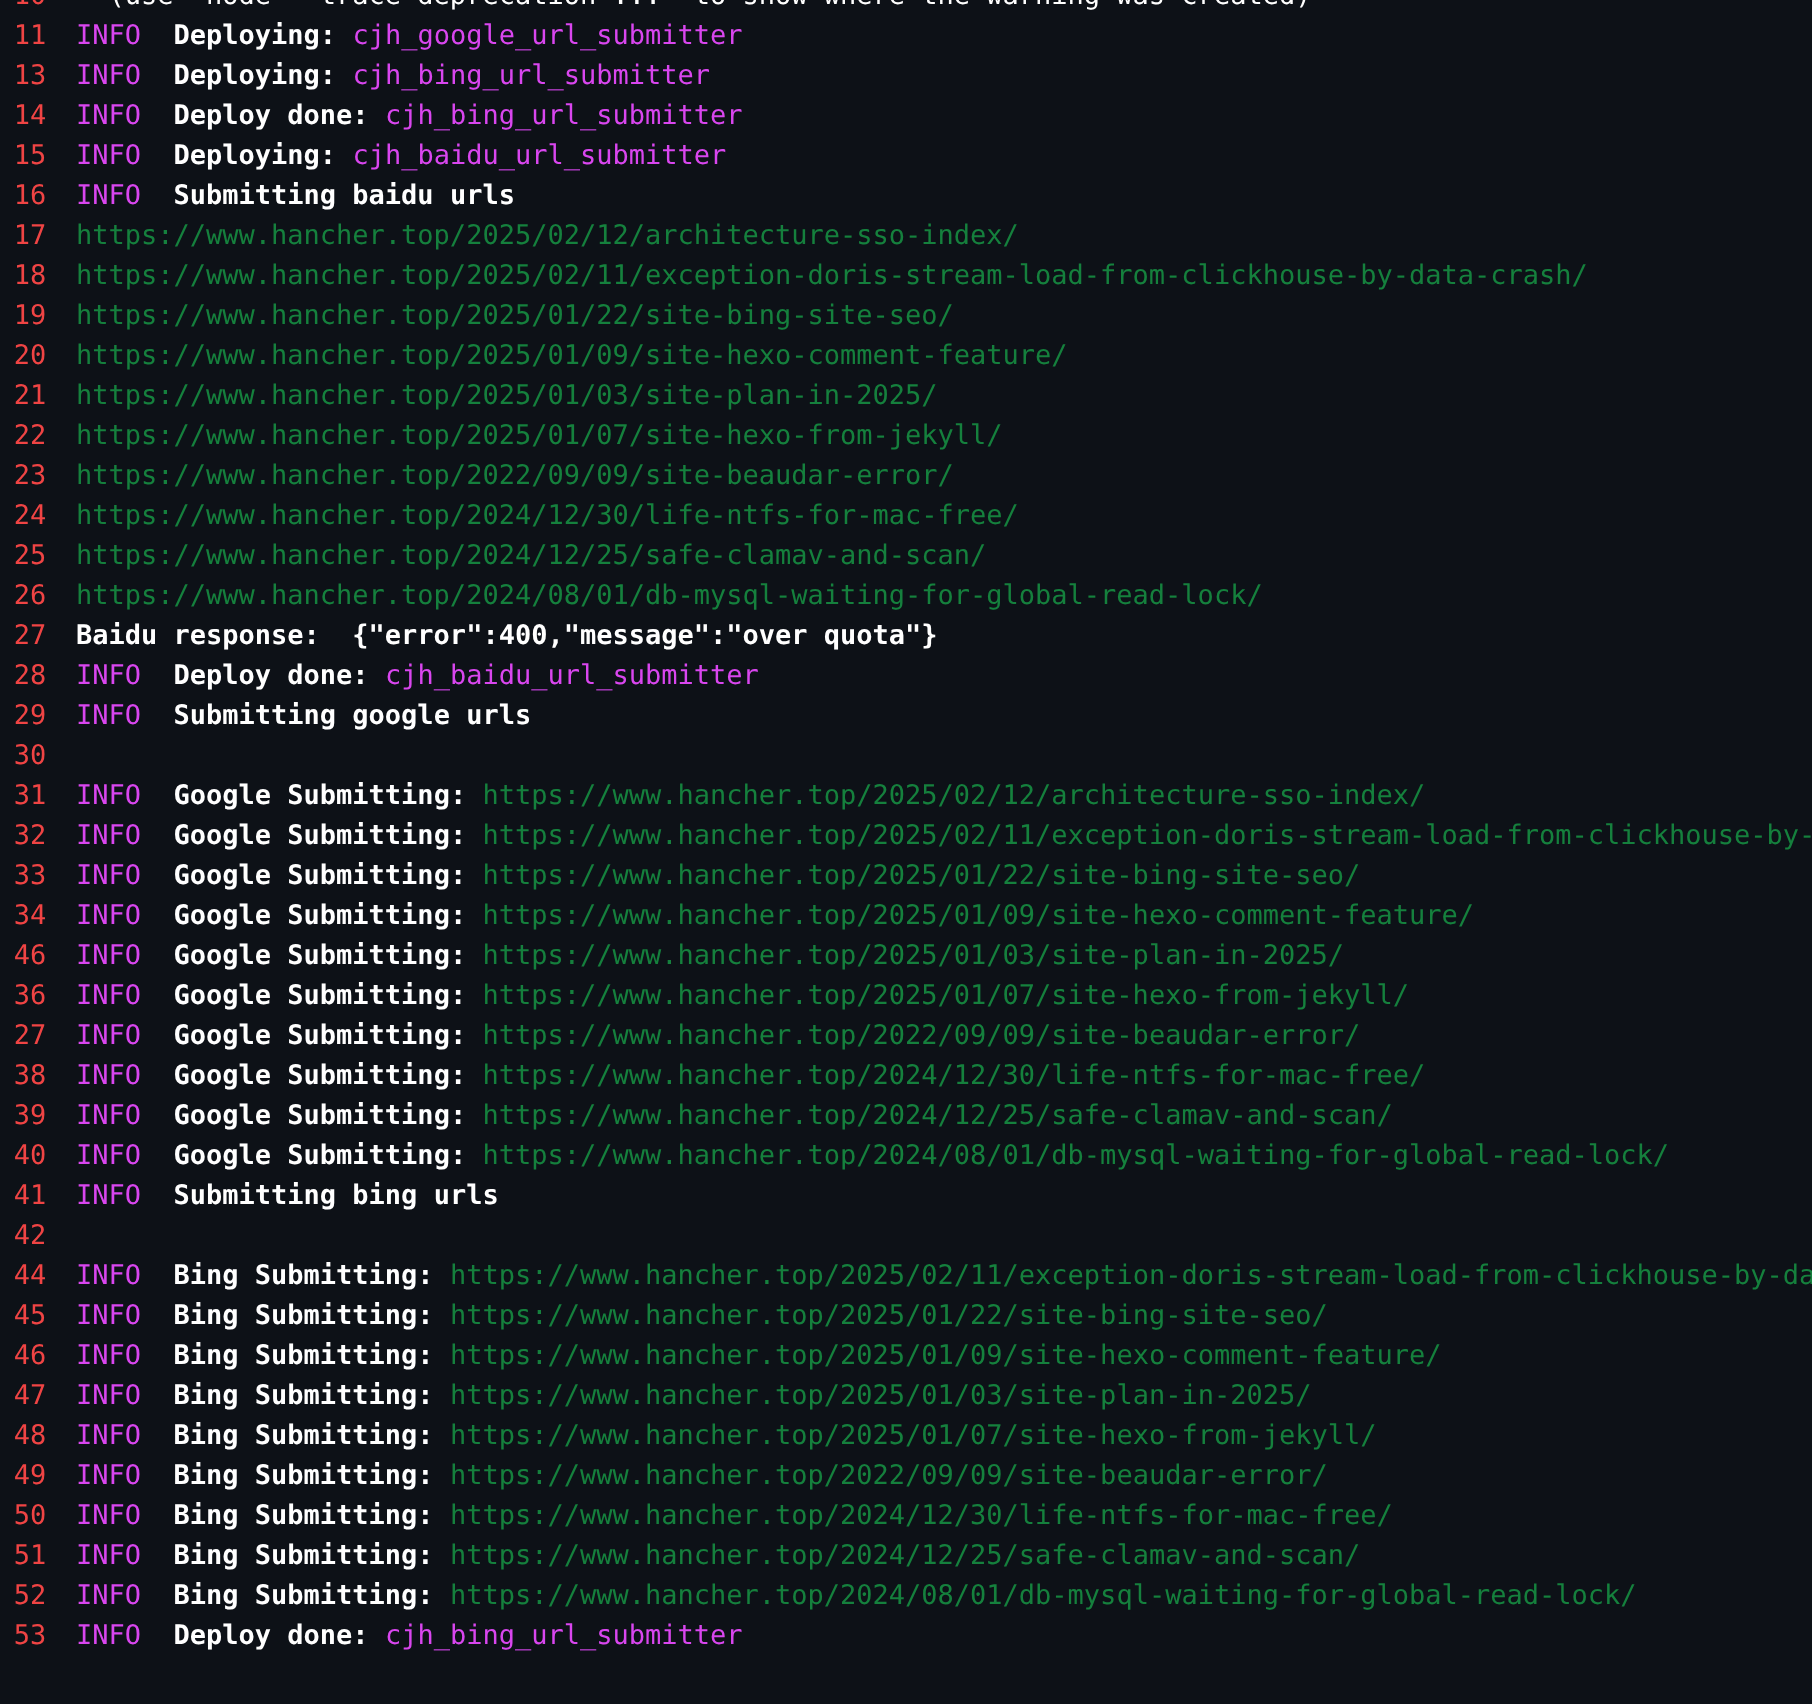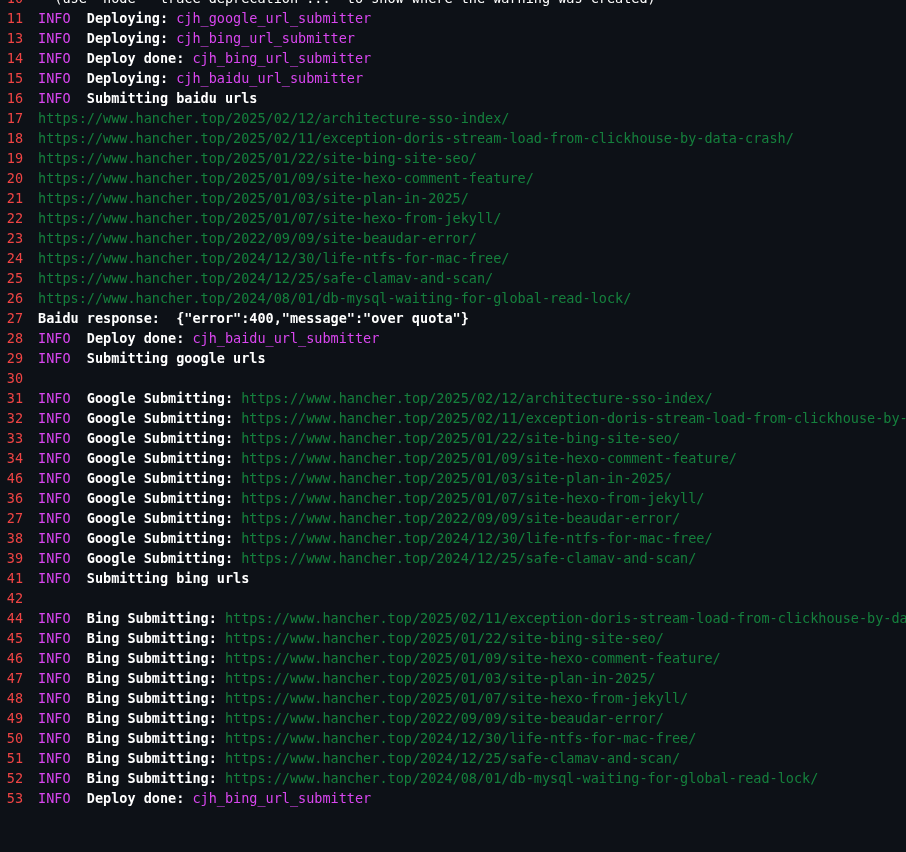"40" div.line { html: none -> <div><span>40</span><span><span>INFO</span><span> Google Submitting: </span><span>https://www.hancher.top/2024/08/01/db-mysql-waiting-for-global-read-lock/</span></span></div> }
